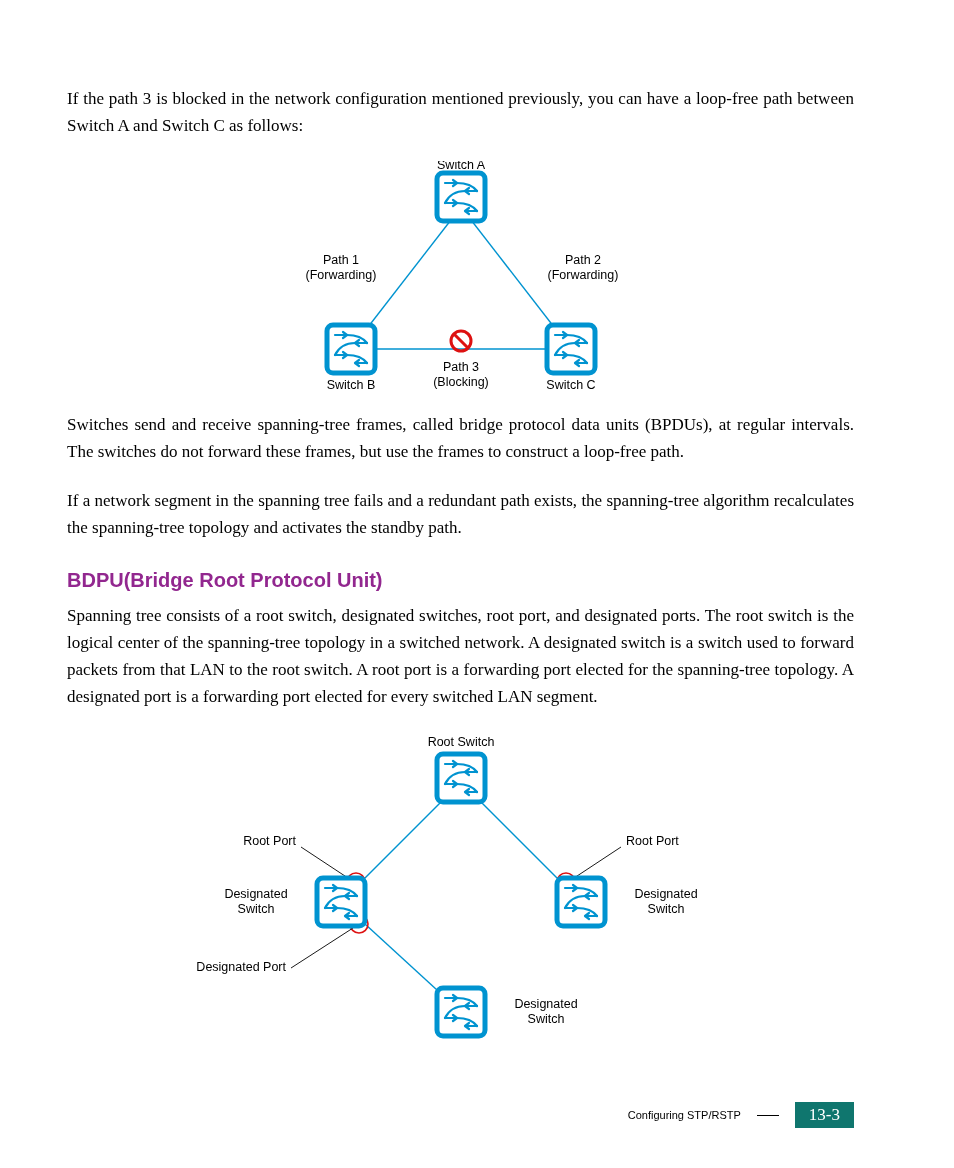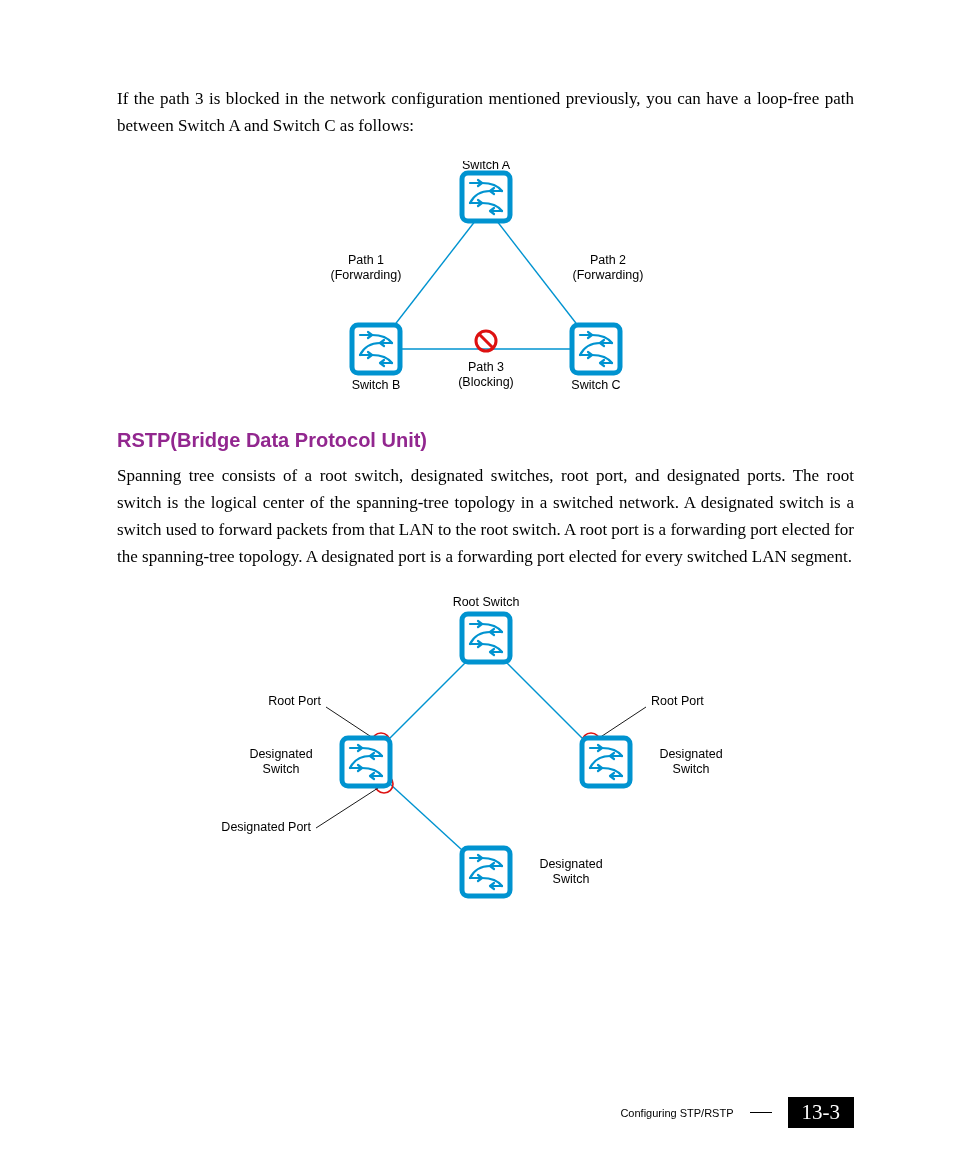"If the path 3 is" .page { padding: 85px 100px 0 117px -> 85px 100px 0 67px }
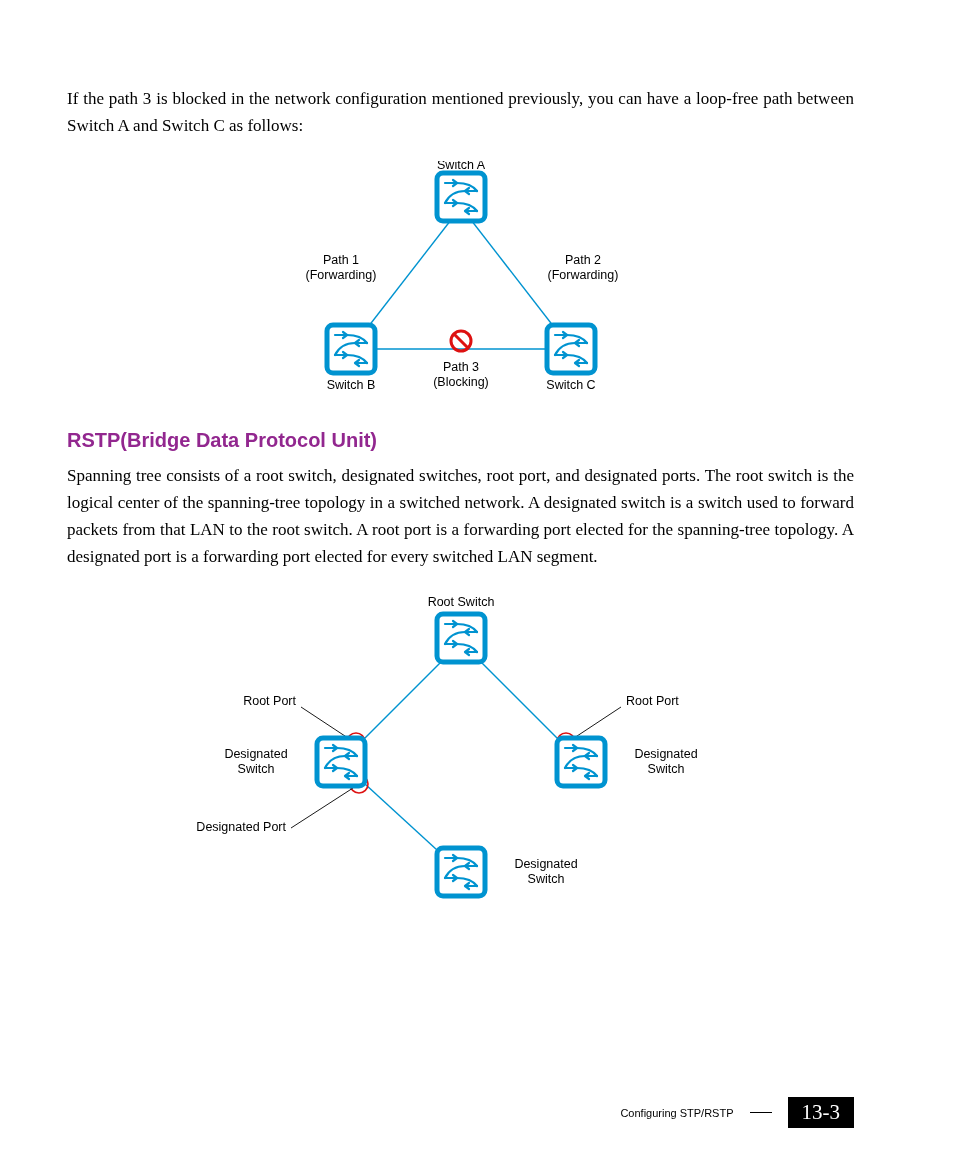"Switches send and receive spanning-tree" p { html: none -> <p>Switches send and receive spanning-tree frames, called bridge protocol data units (BPDUs), at regular intervals. The switches do not forward these frames, but use the frames to construct a loop-free path.</p> }
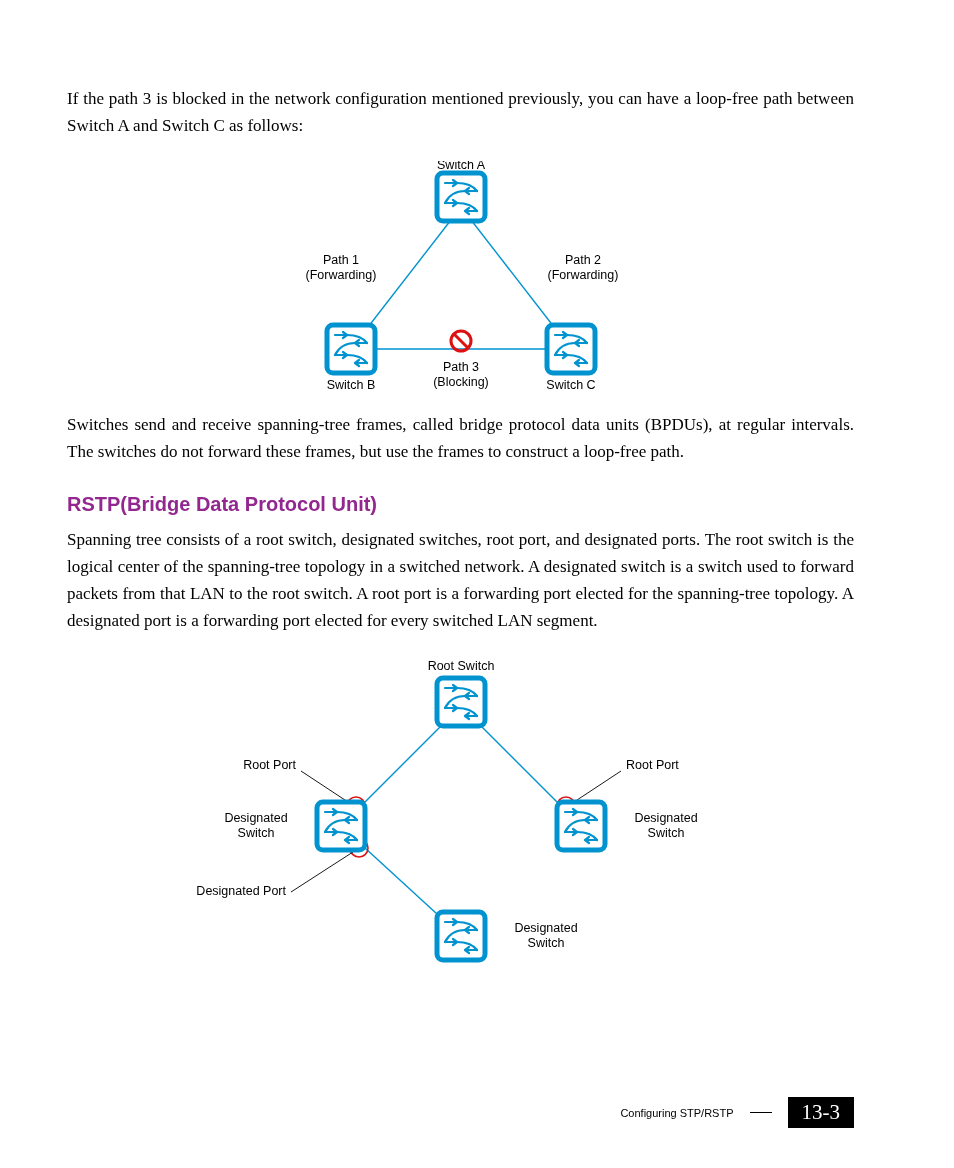"If a network segment in" p { html: none -> <p>If a network segment in the spanning tree fails and a redundant path exists, the spanning-tree algorithm recalculates the spanning-tree topology and activates the standby path.</p> }
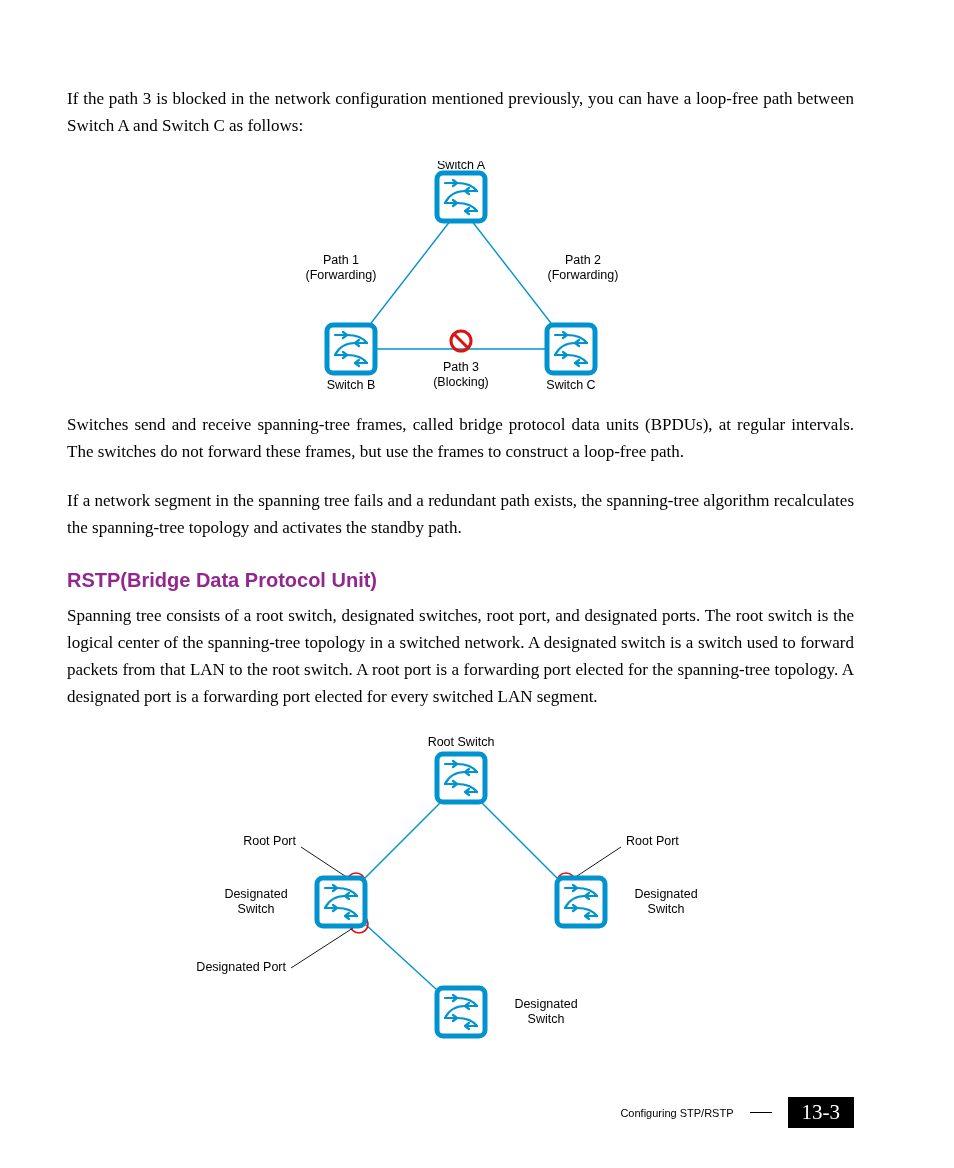"RSTP(Bridge Data Protocol Unit)" div.section-heading { text: RSTP(Bridge Data -> BDPU(Bridge Root }
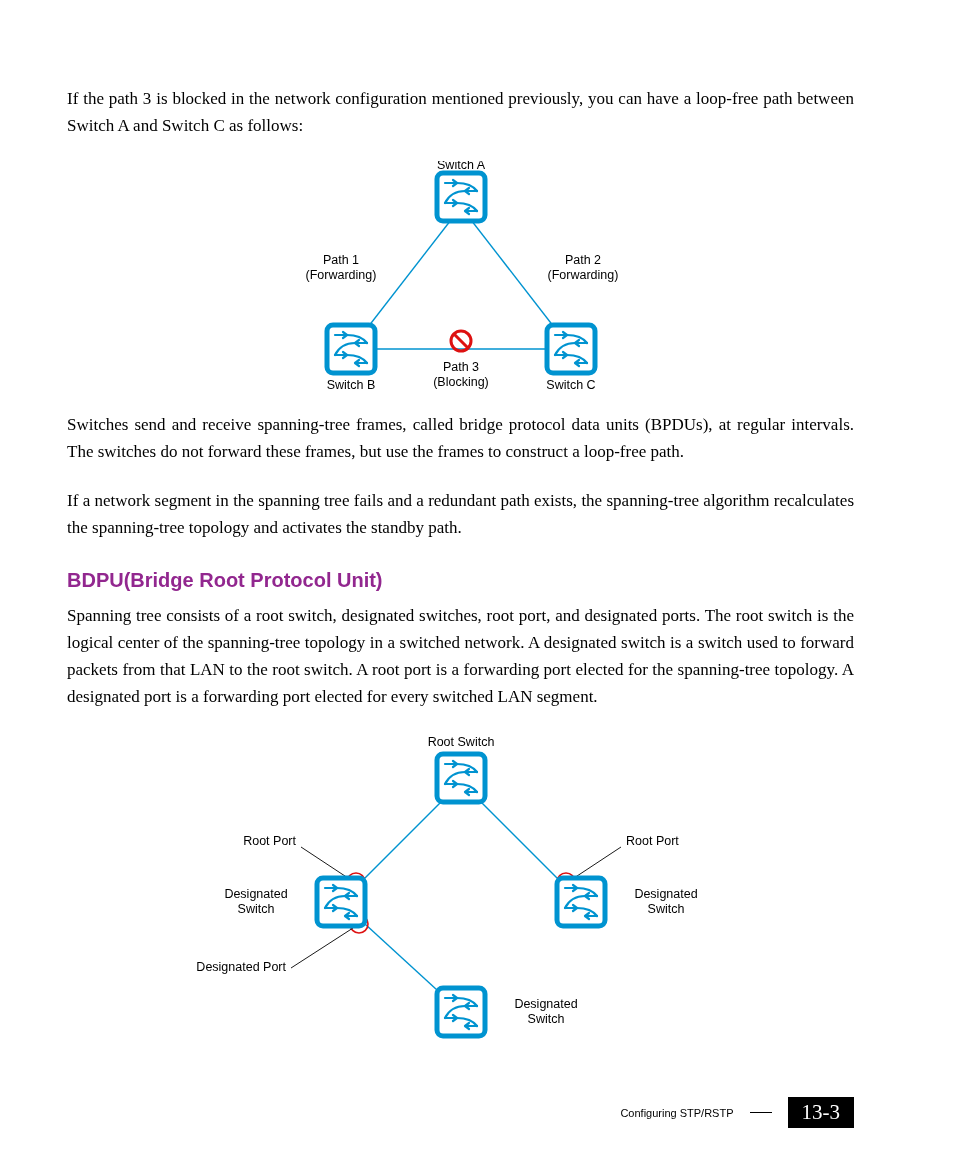"13-3" .footer-pagebox { background: #000000 -> #0f766e; font-size: 21px -> 17px }
